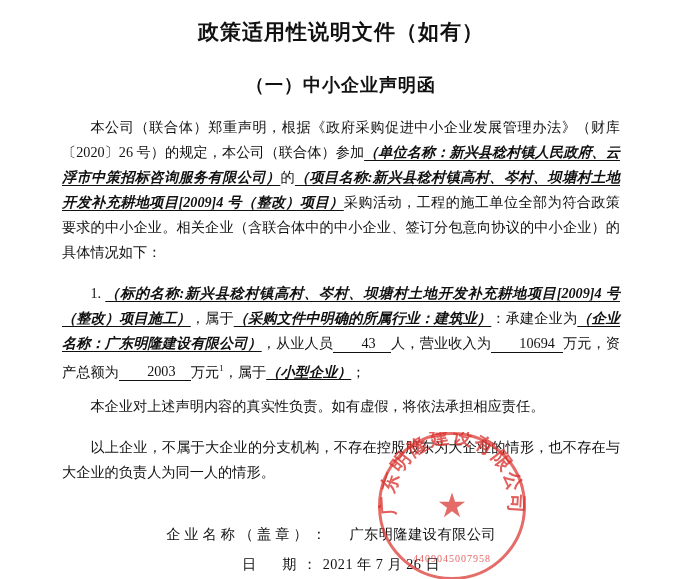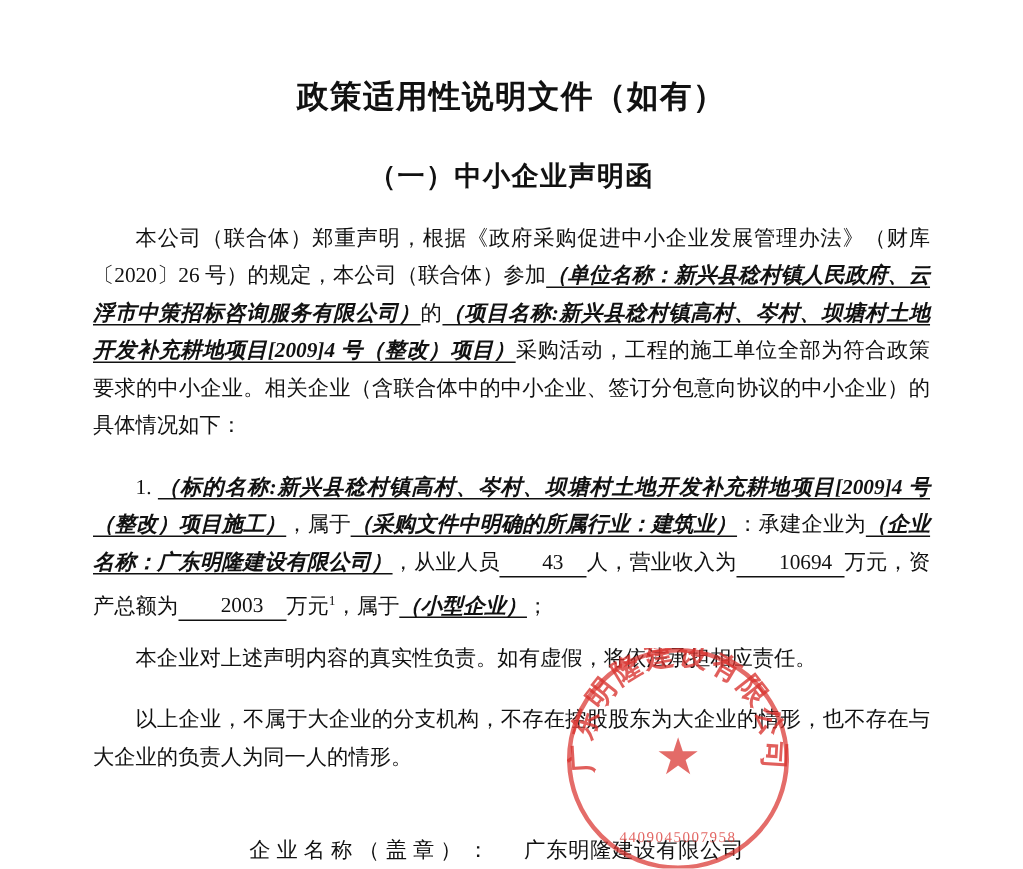"政策适用性说明文件（如有）" .page { padding: 44px 62px 0 62px -> 12px 62px 0 62px }
